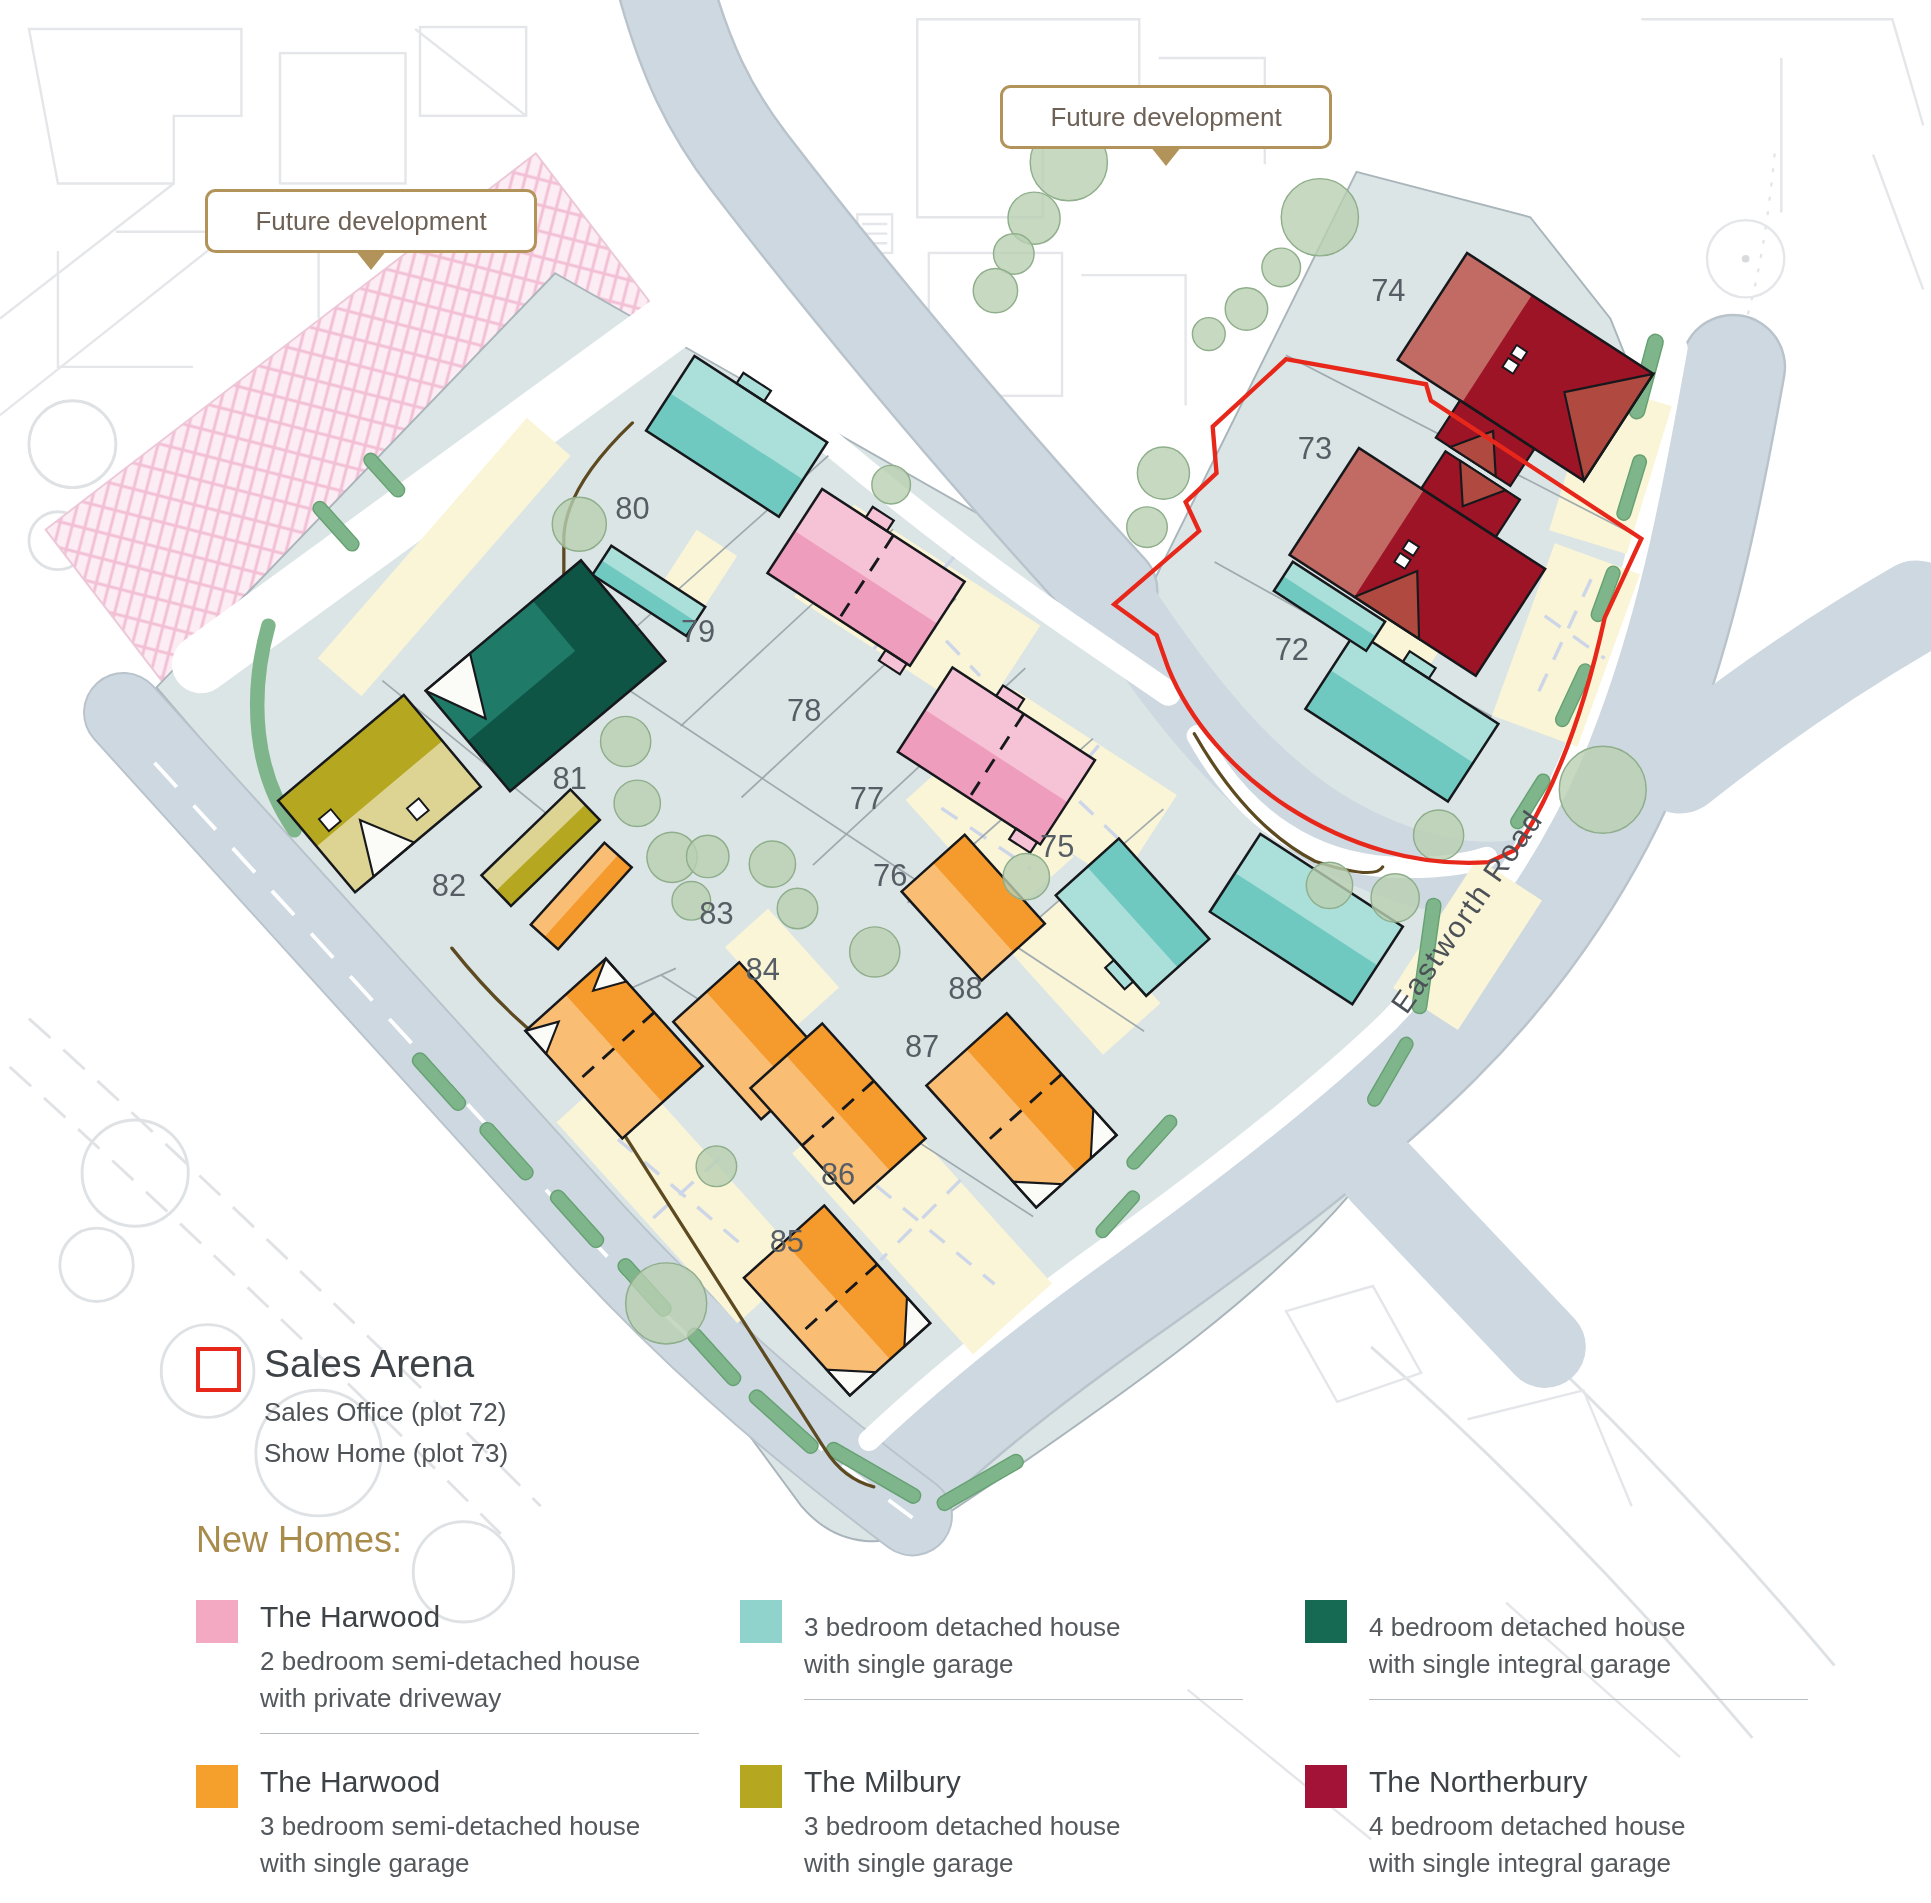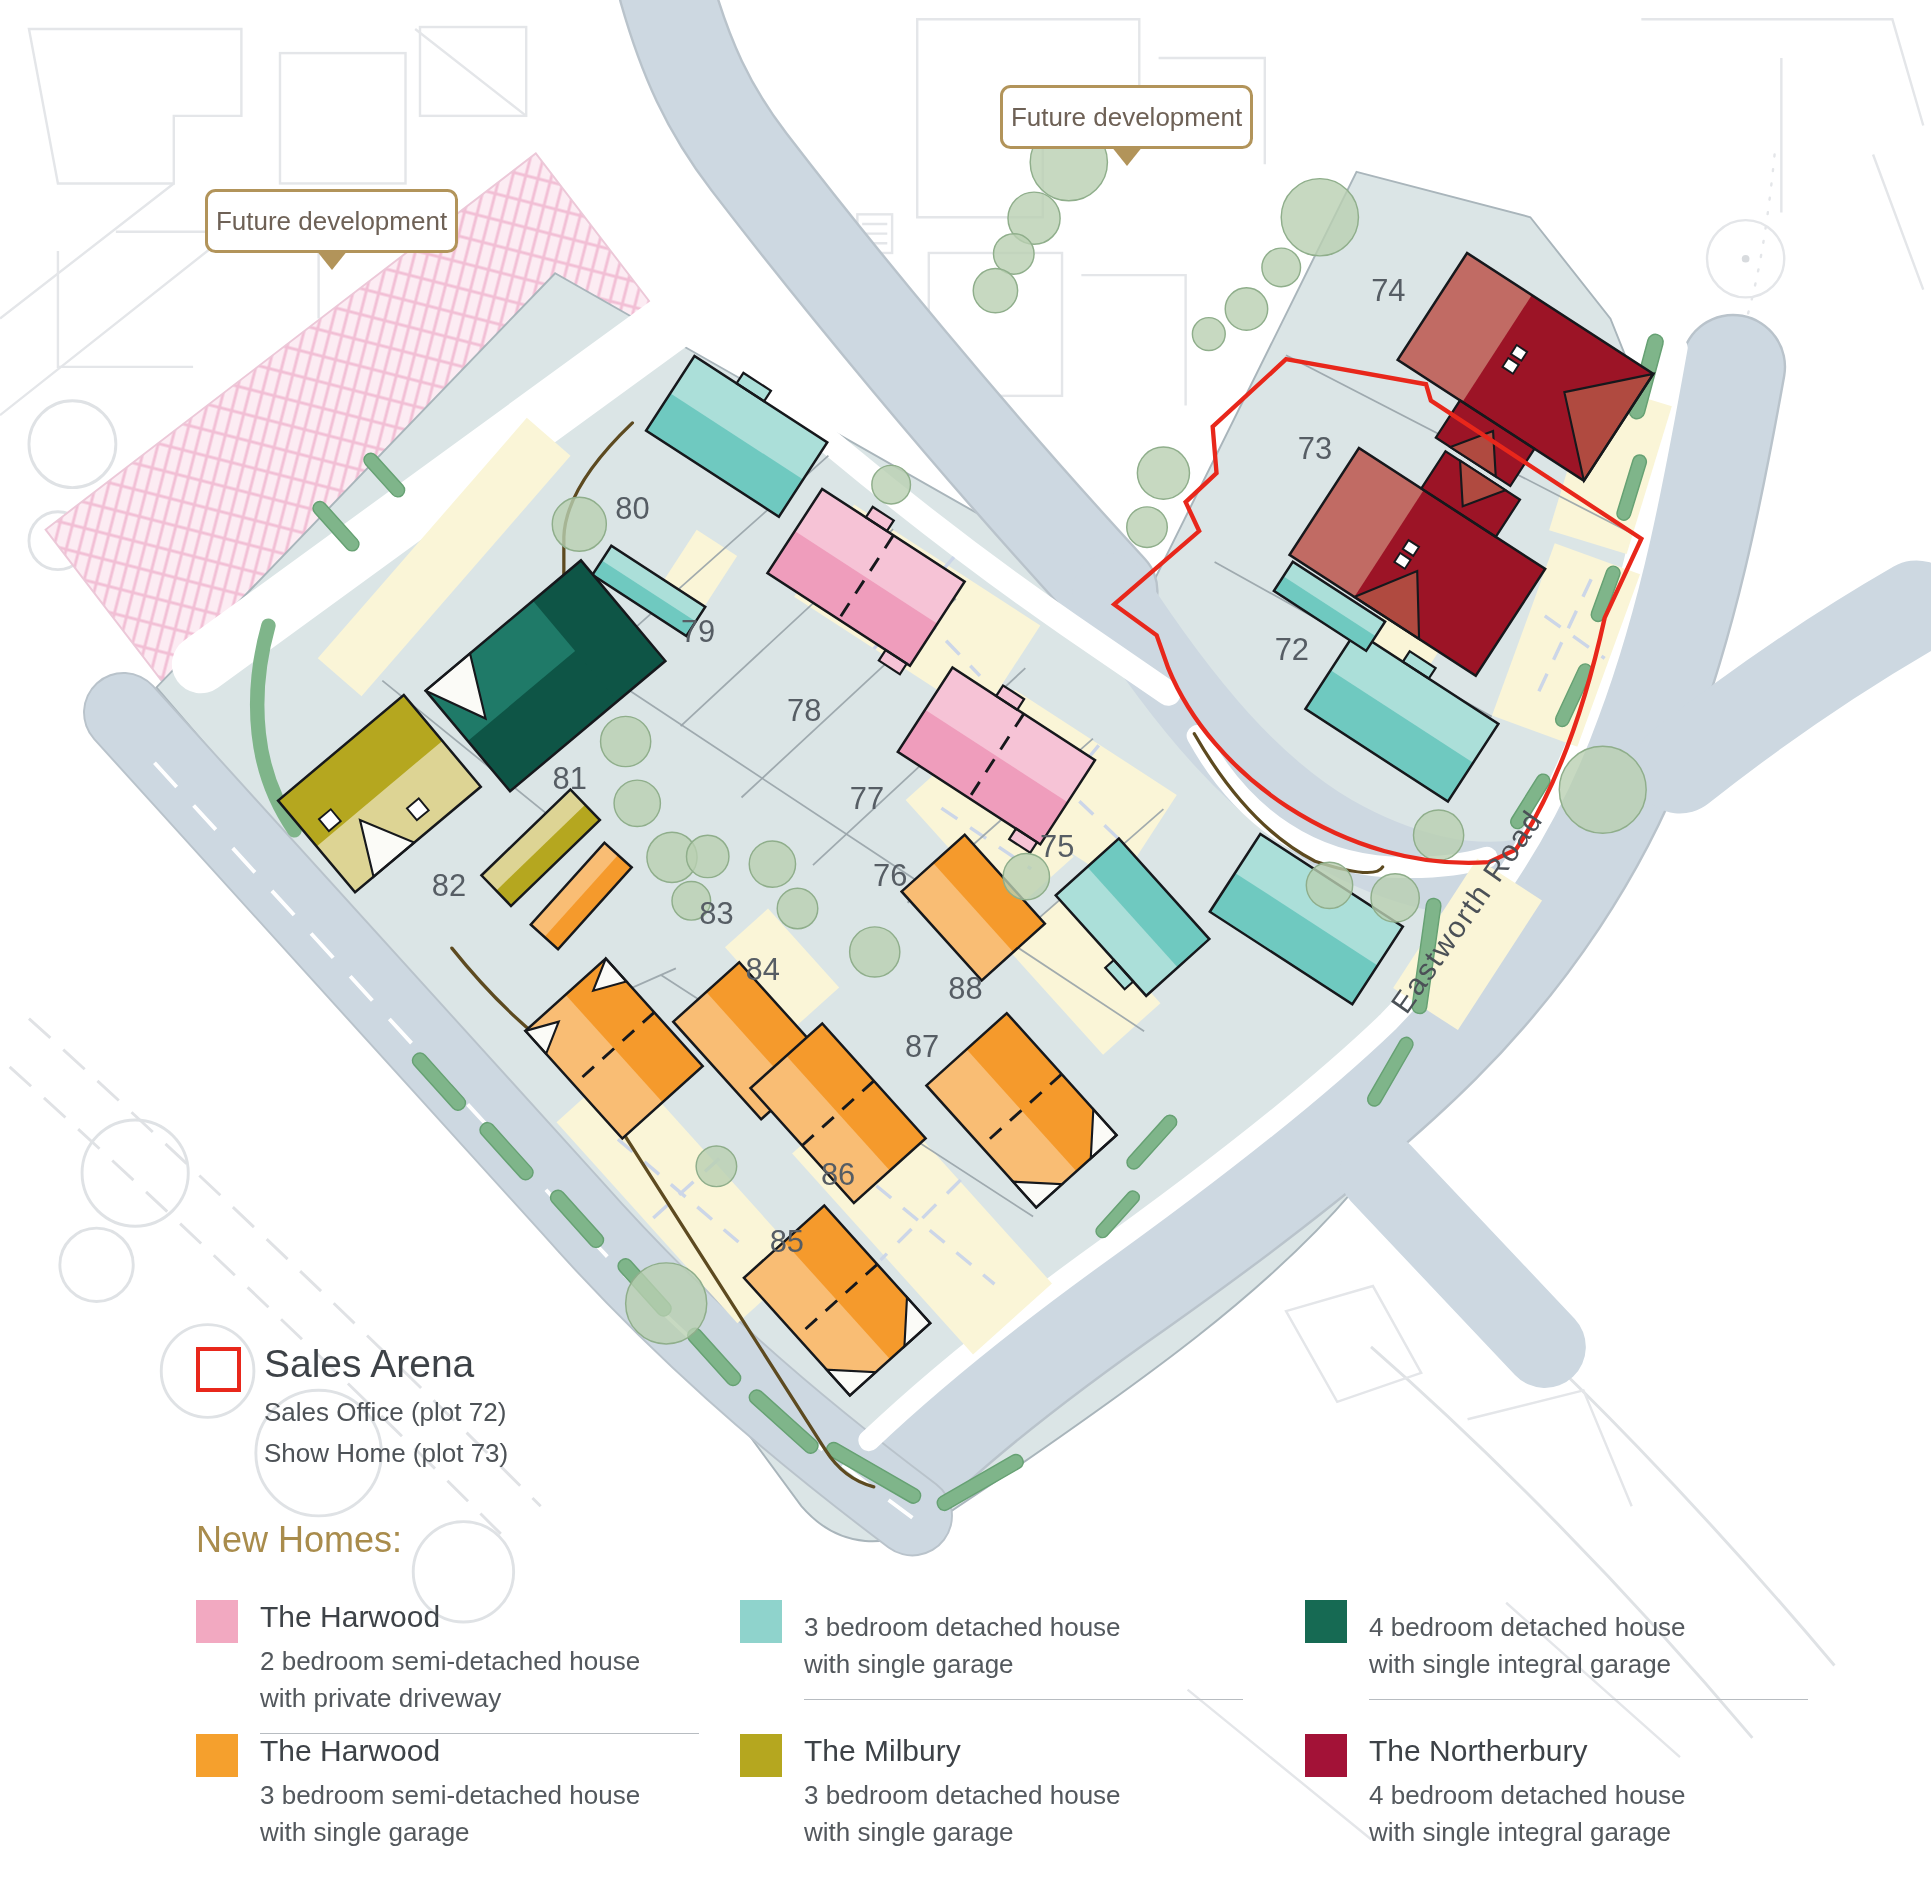"Future development" .fdev { width: 253px -> 332px }
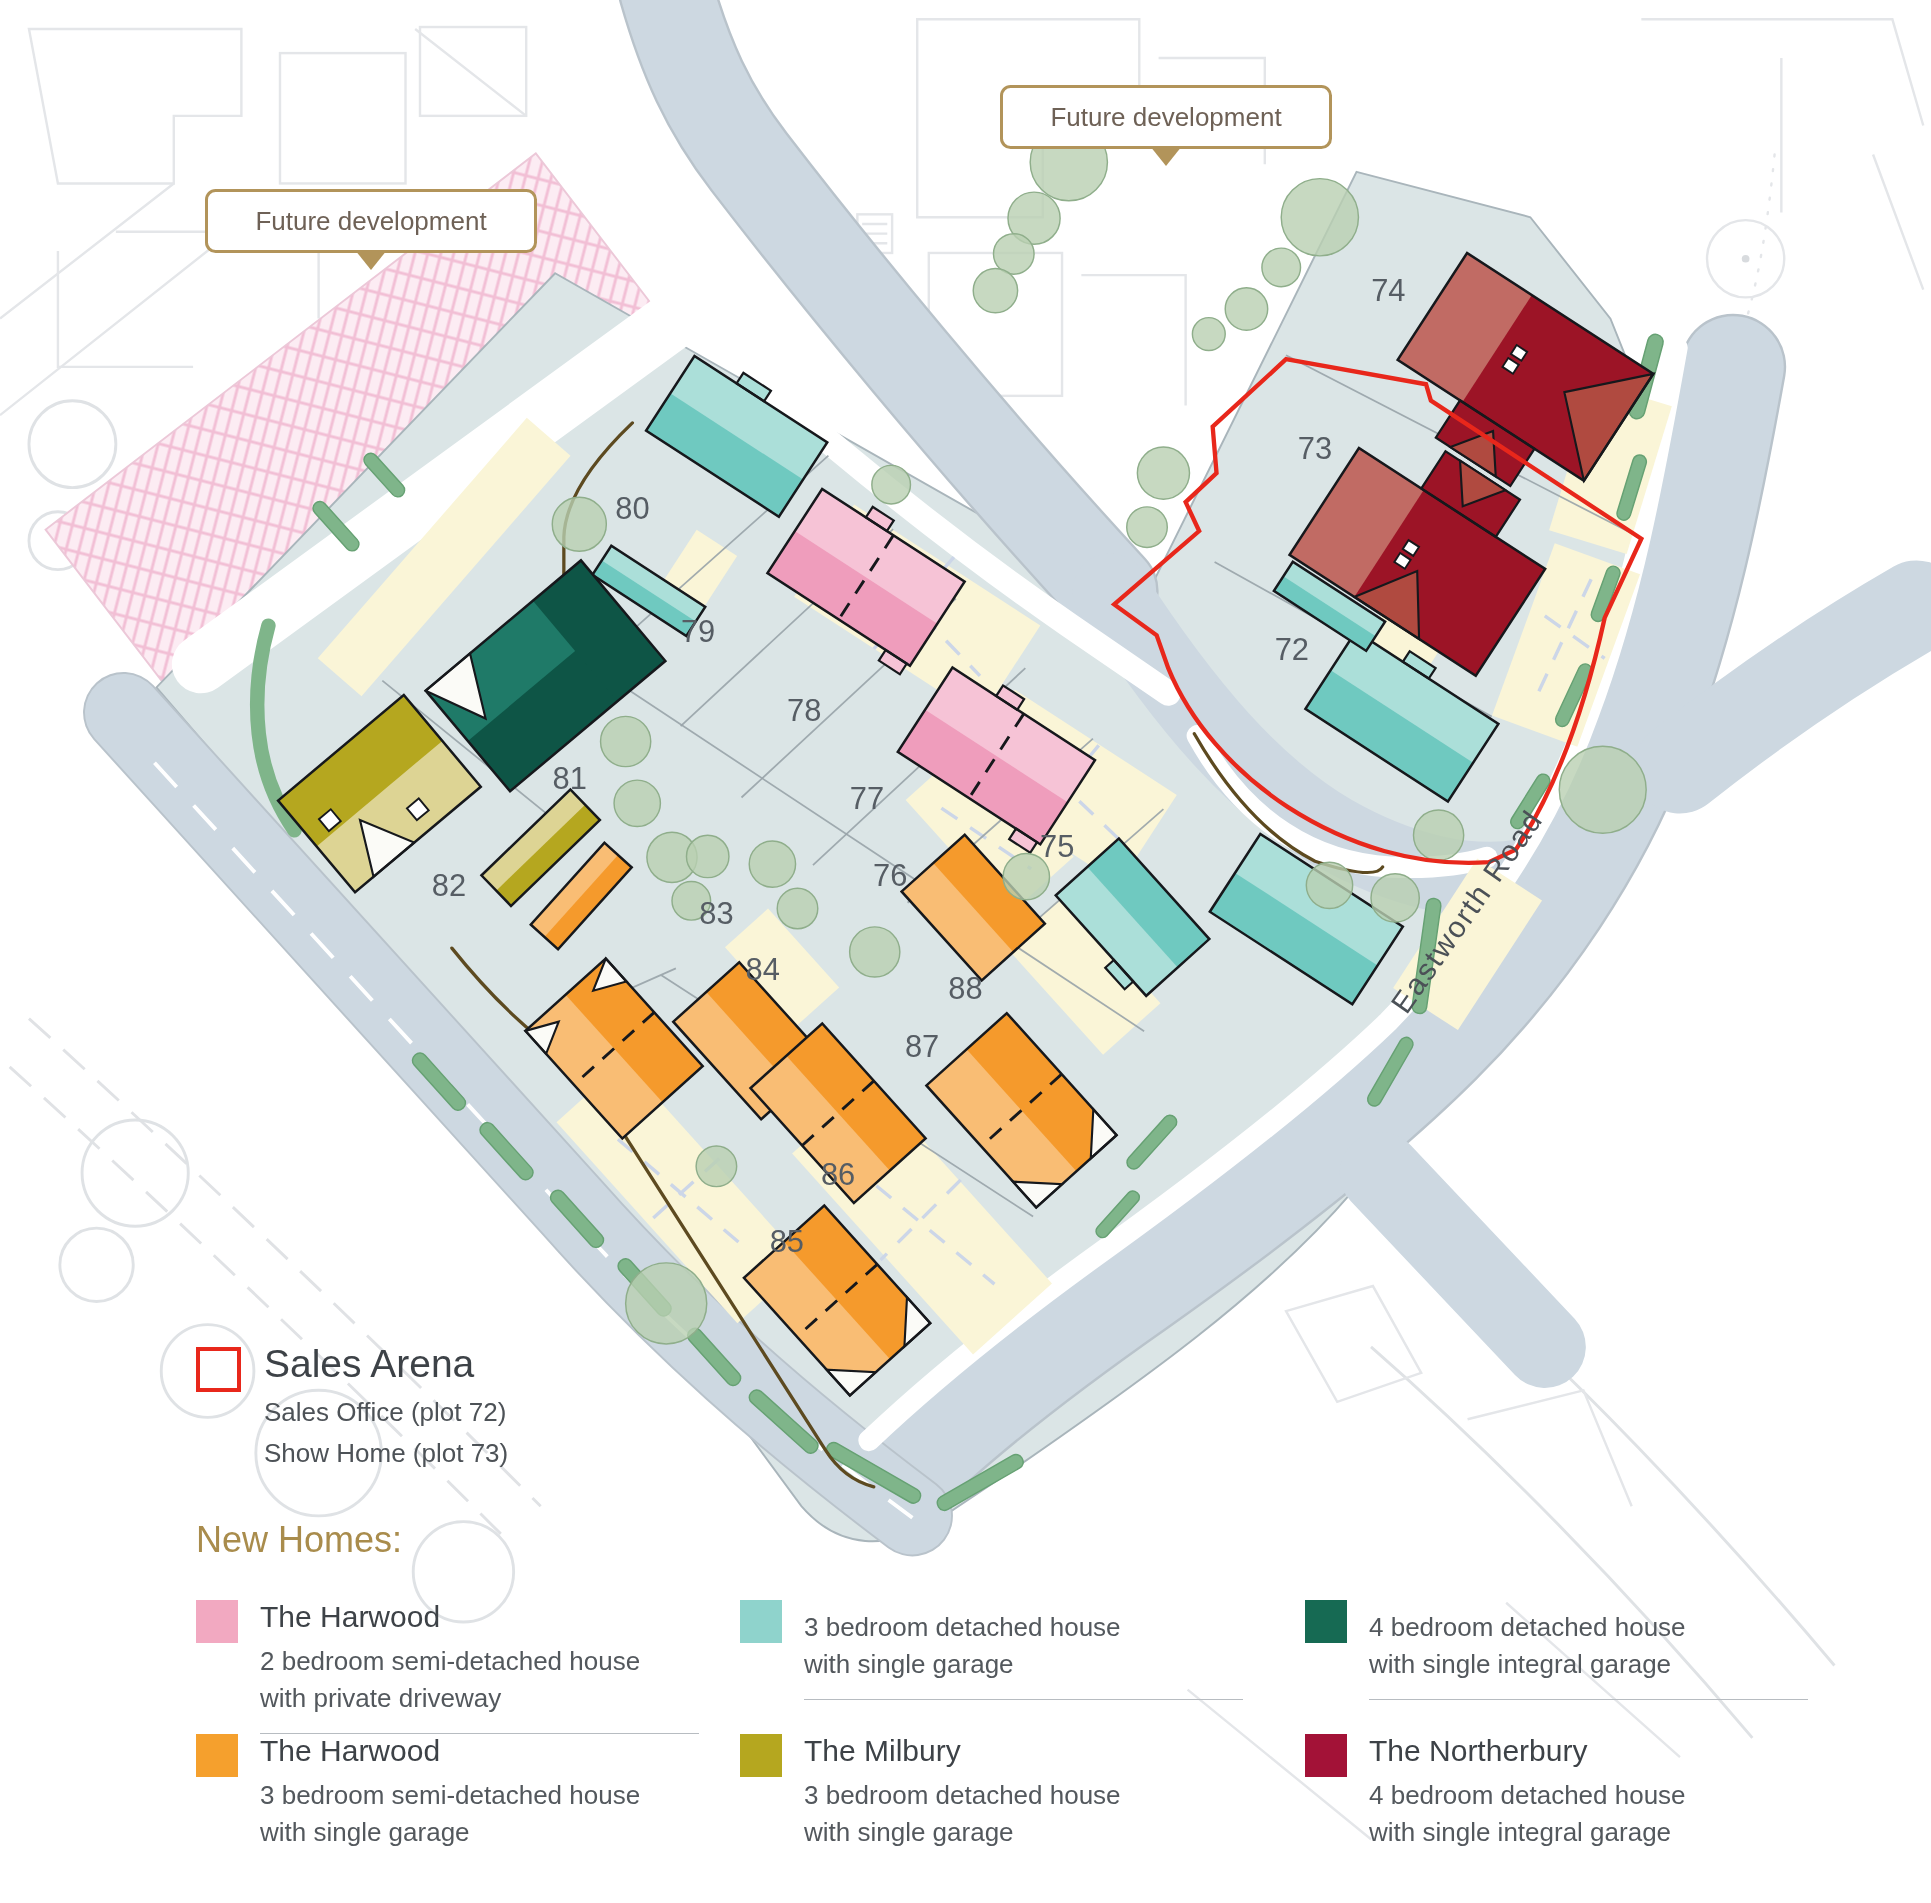"The Harwood" .legend { row-gap: none -> 31px }
